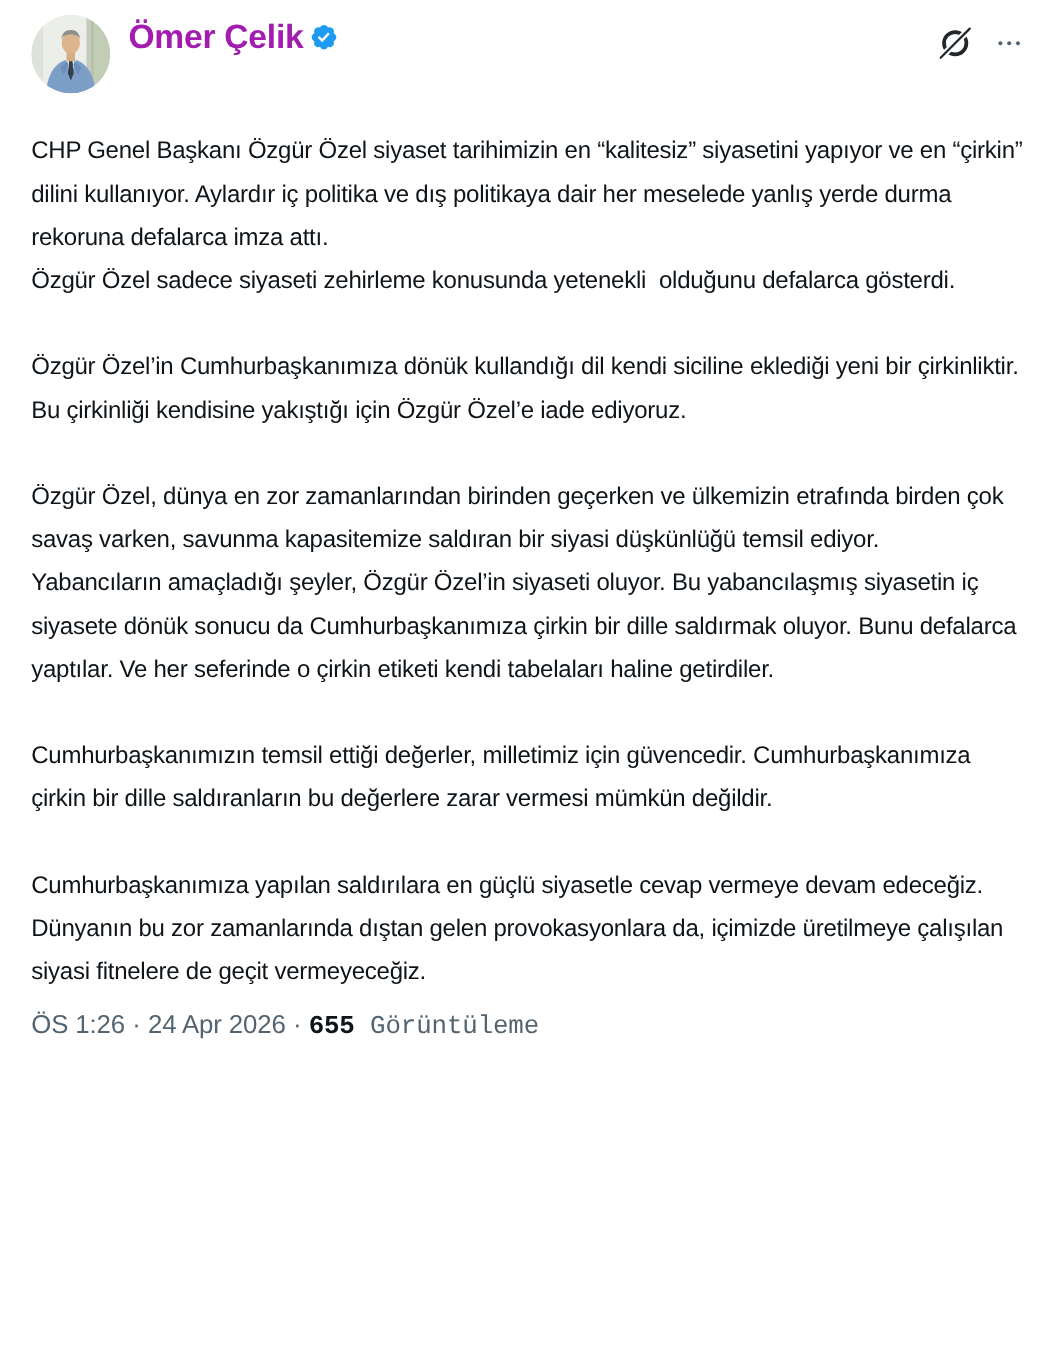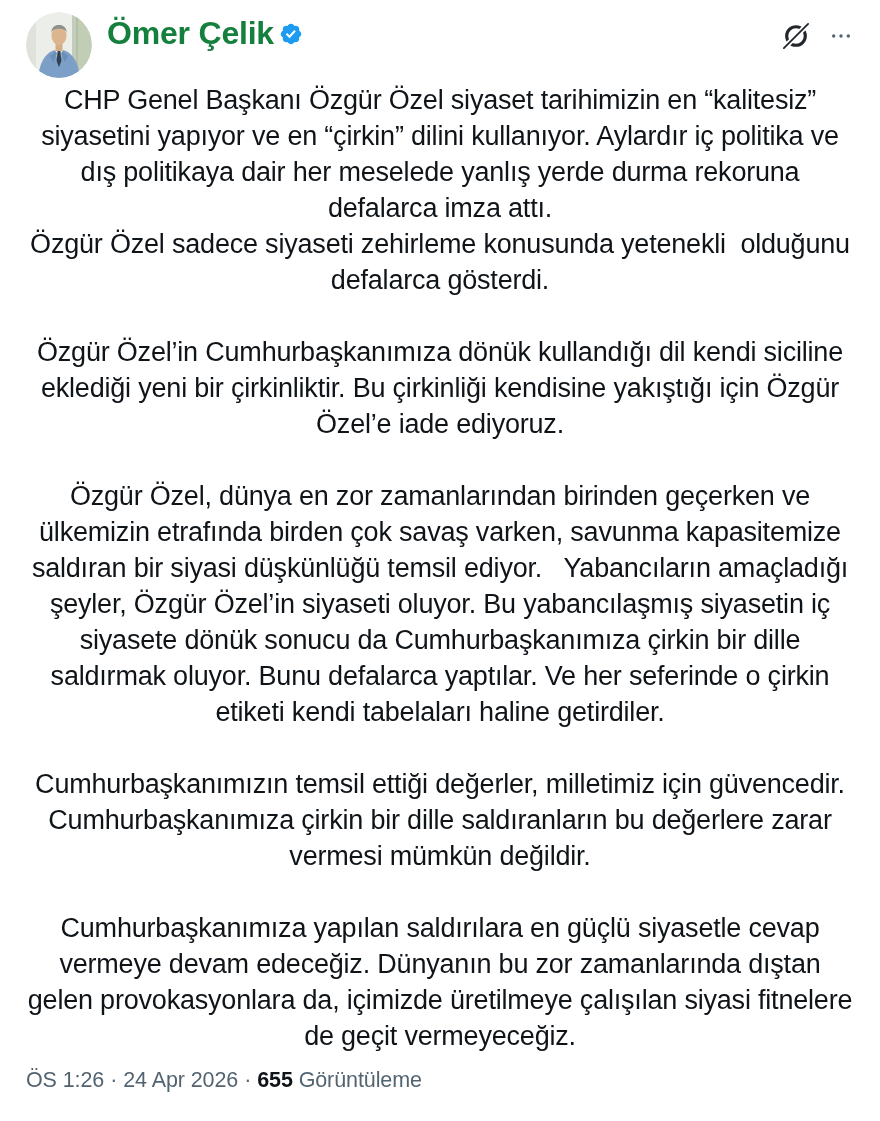"Ömer Çelik" .display-name { color: #15803d -> #a21caf; font-size: 32px -> 28px }
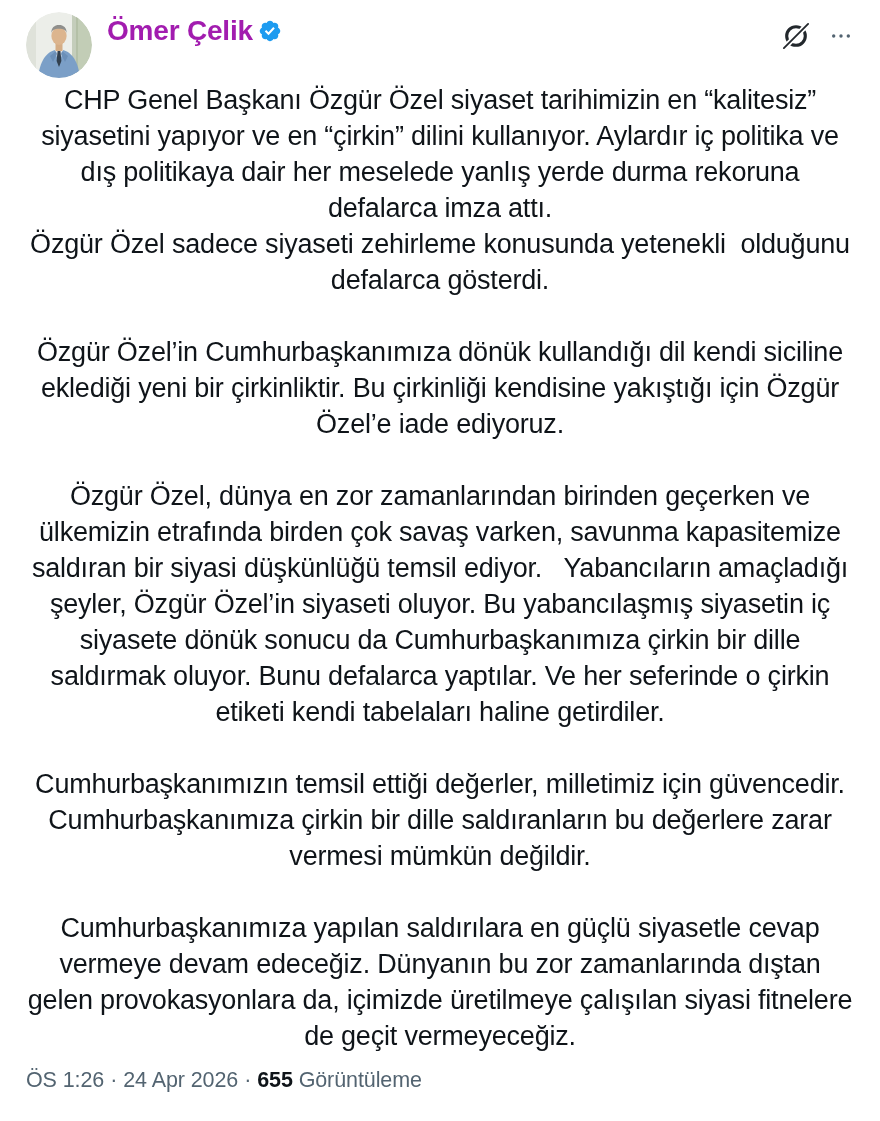"CHP Genel Başkanı Özgür Özel" .tweet-text { font-size: 27px -> 20px; margin-top: 4px -> 30px; text-align: center -> none }
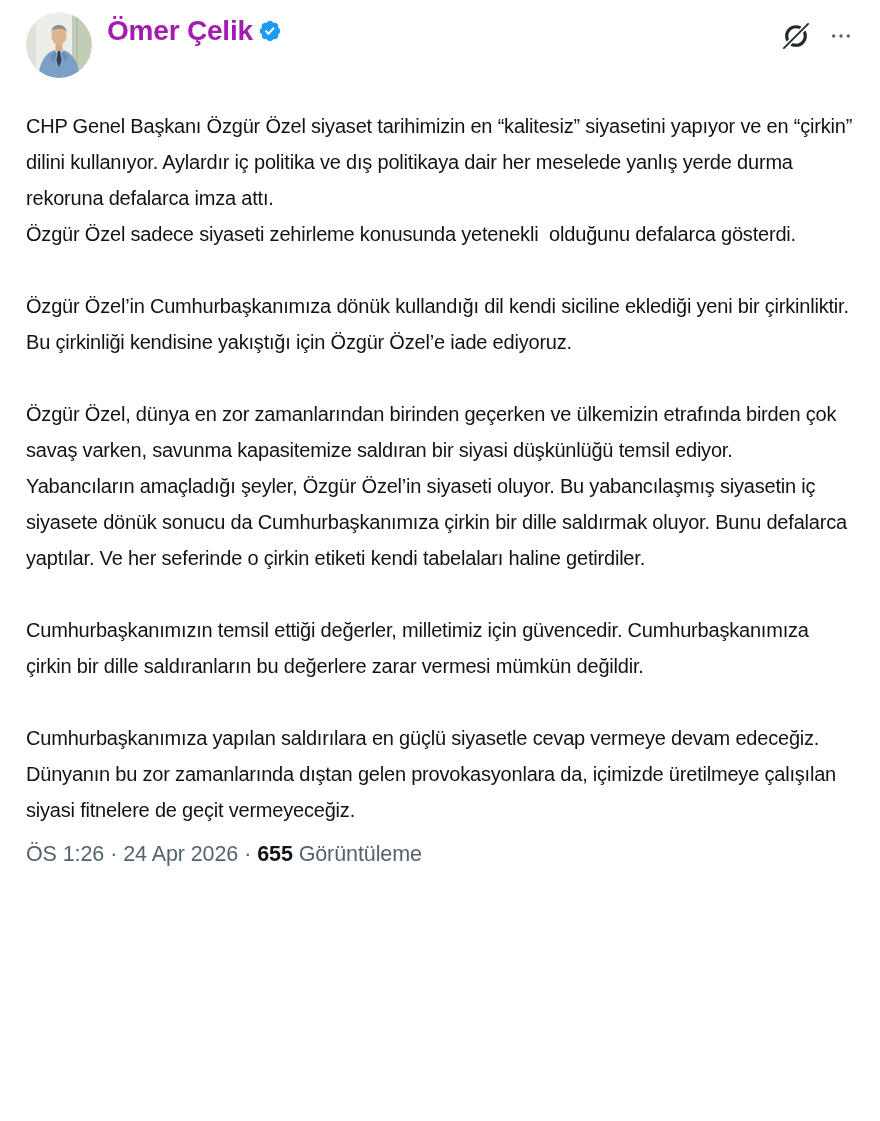"655 Görüntüleme" .views-link { font-family: none -> Liberation Mono, monospace }
